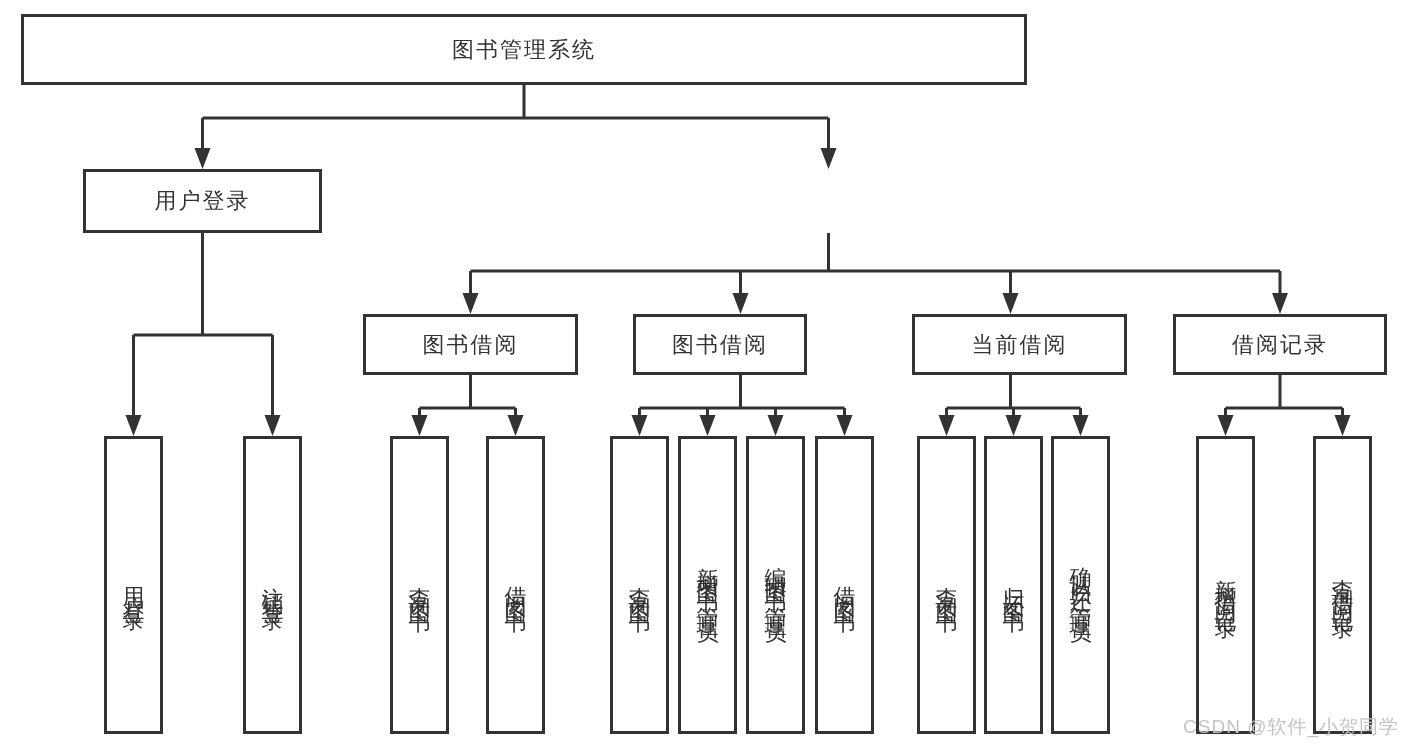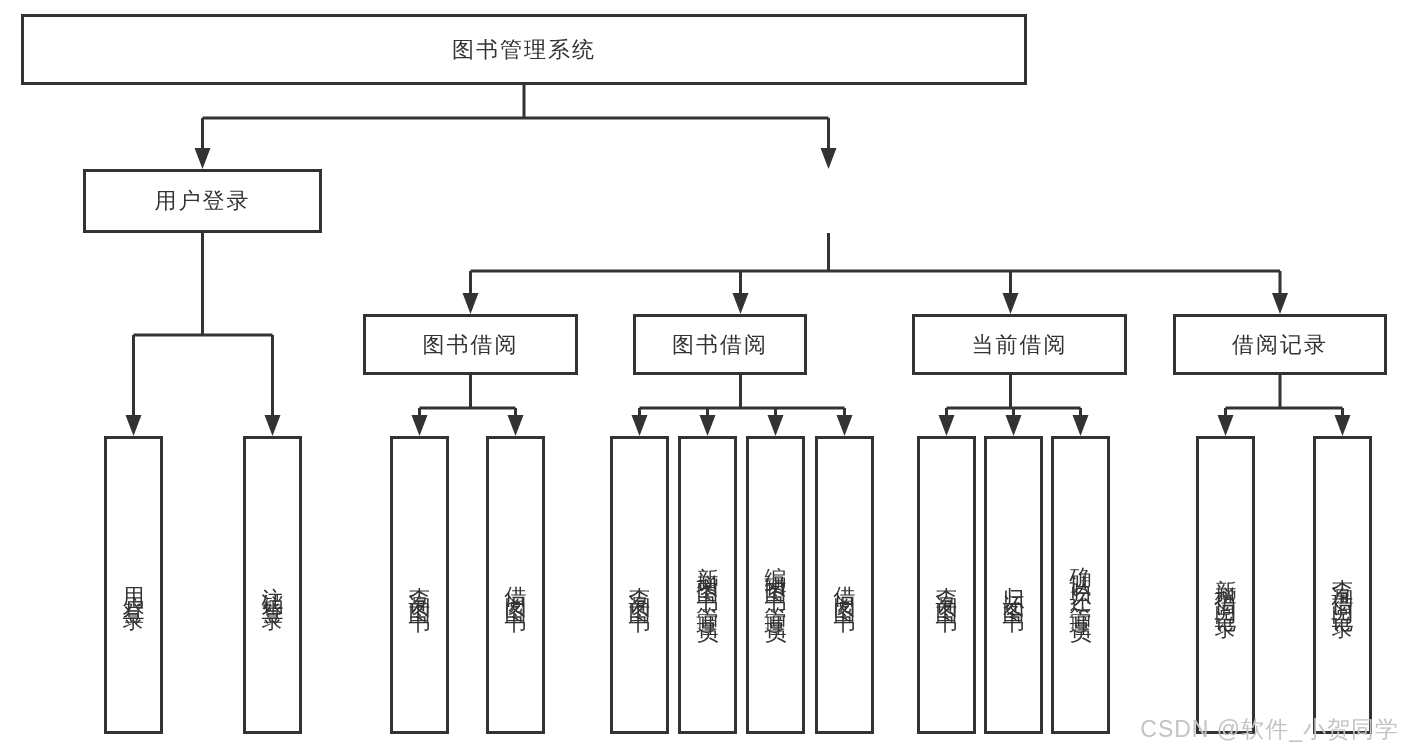"CSDN @软件_小贺同学" .watermark { font-size: 23px -> 19px }
